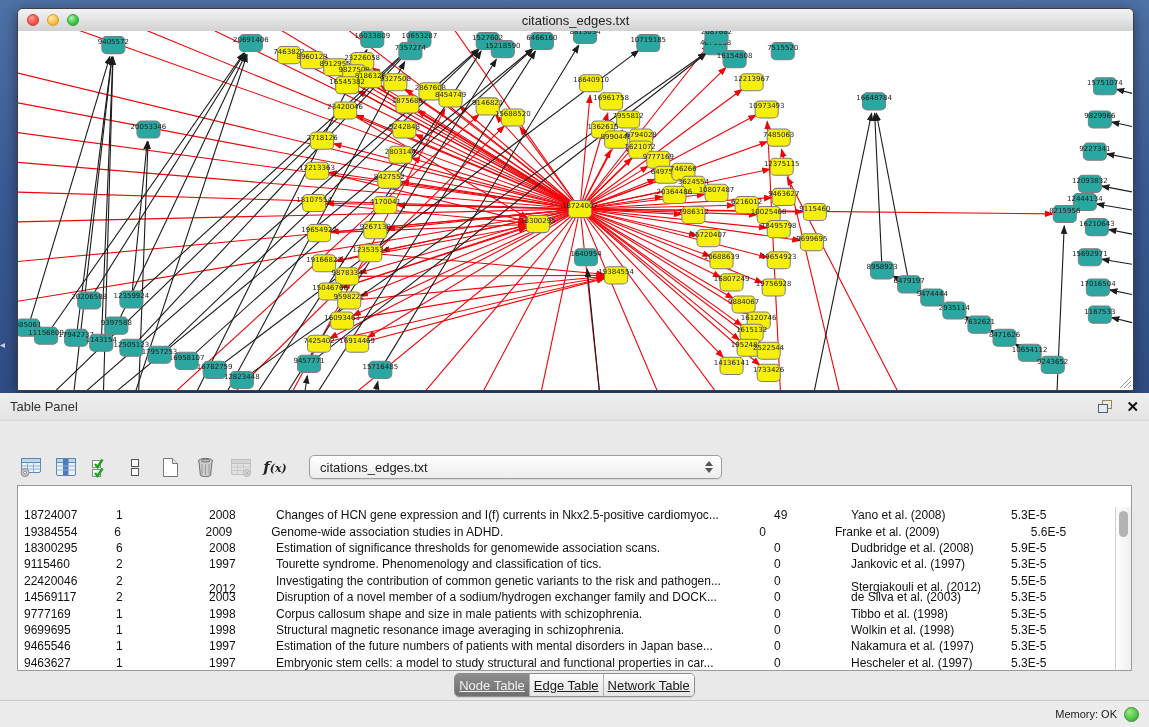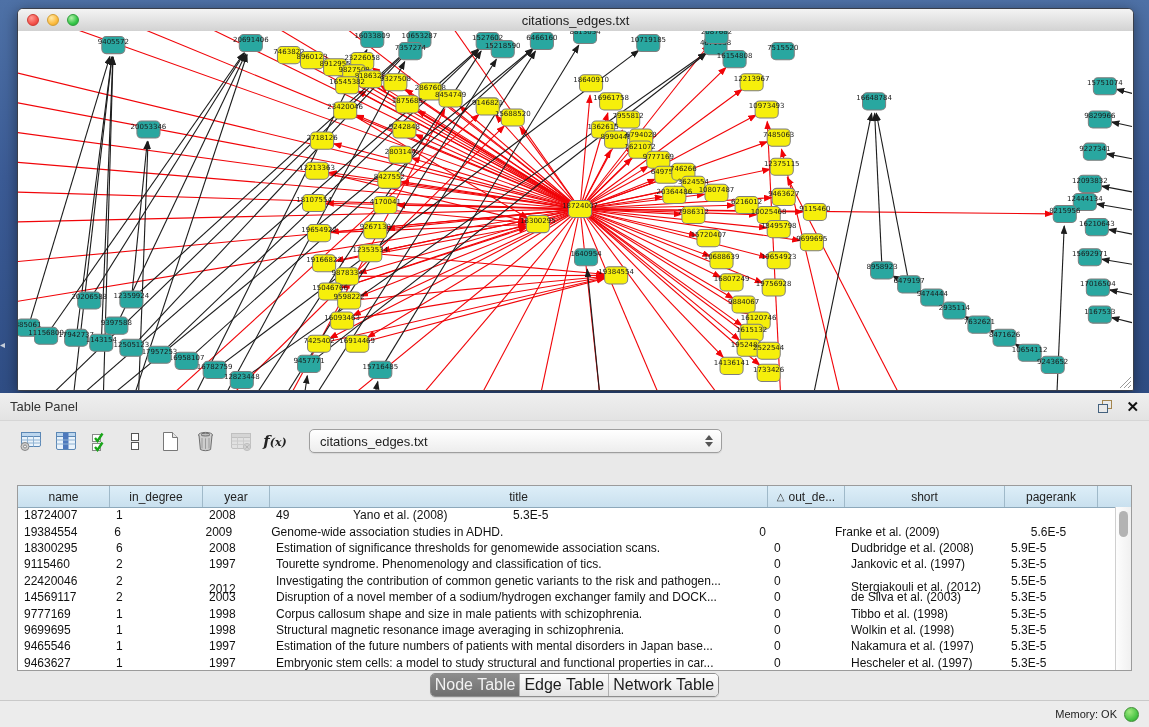"f(x)" .panel-toolbar { top: 32px -> 58px }
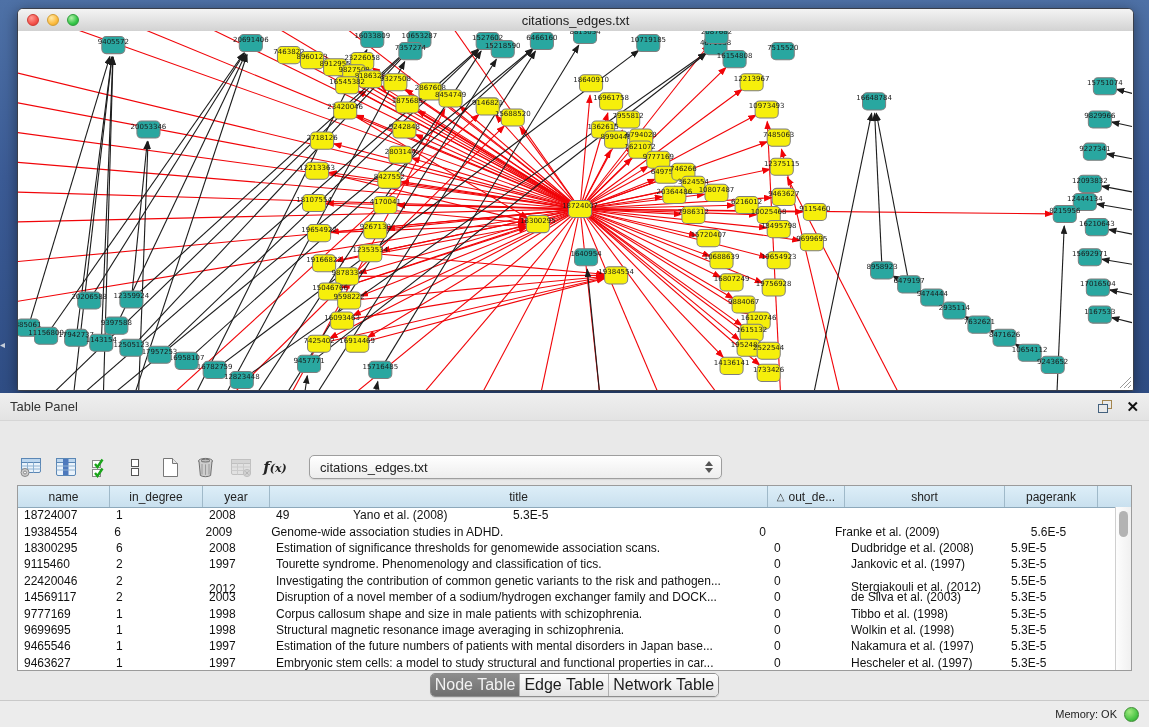"name" div.thead { html: <div> <div> <span>name</span> </div> <div> <span>in_degree</span> </div> <div> <span>year</span> </div> <div> <span>title</span> </div> <div> <span>△</span> <span>out_de...</span> </div> <div> <span>short</span> </div> <div> <span>pagerank</span> </div> </div> -> none }
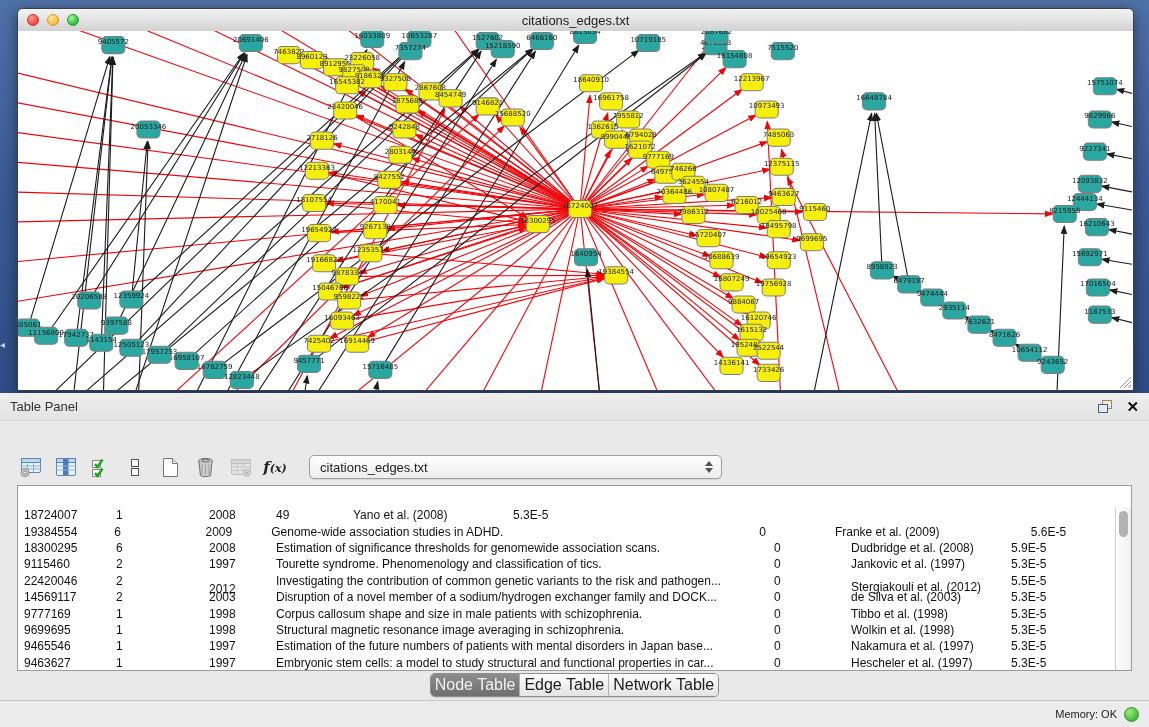"Changes of HCN gene expression" div.td { html: none -> <div>Changes of HCN gene expression and I(f) currents in Nkx2.5-positive cardiomyoc...</div> }
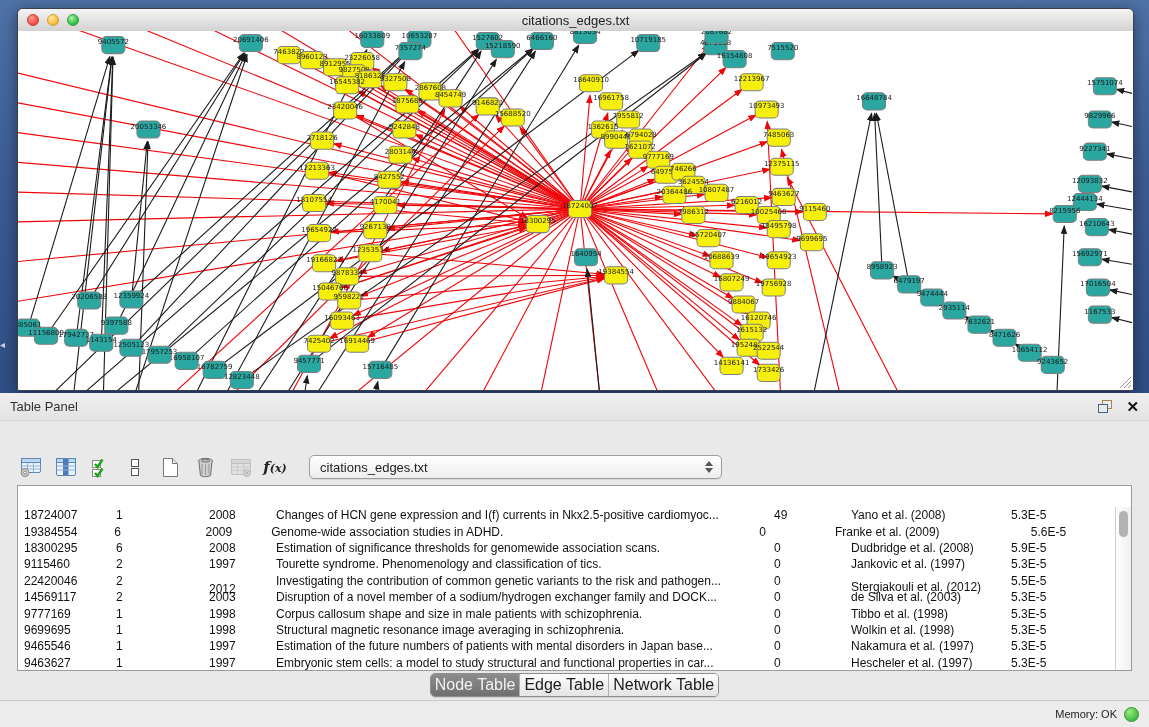"Node Table" .seg .tab { font-size: 16px -> 13px; text-decoration: none -> underline }
